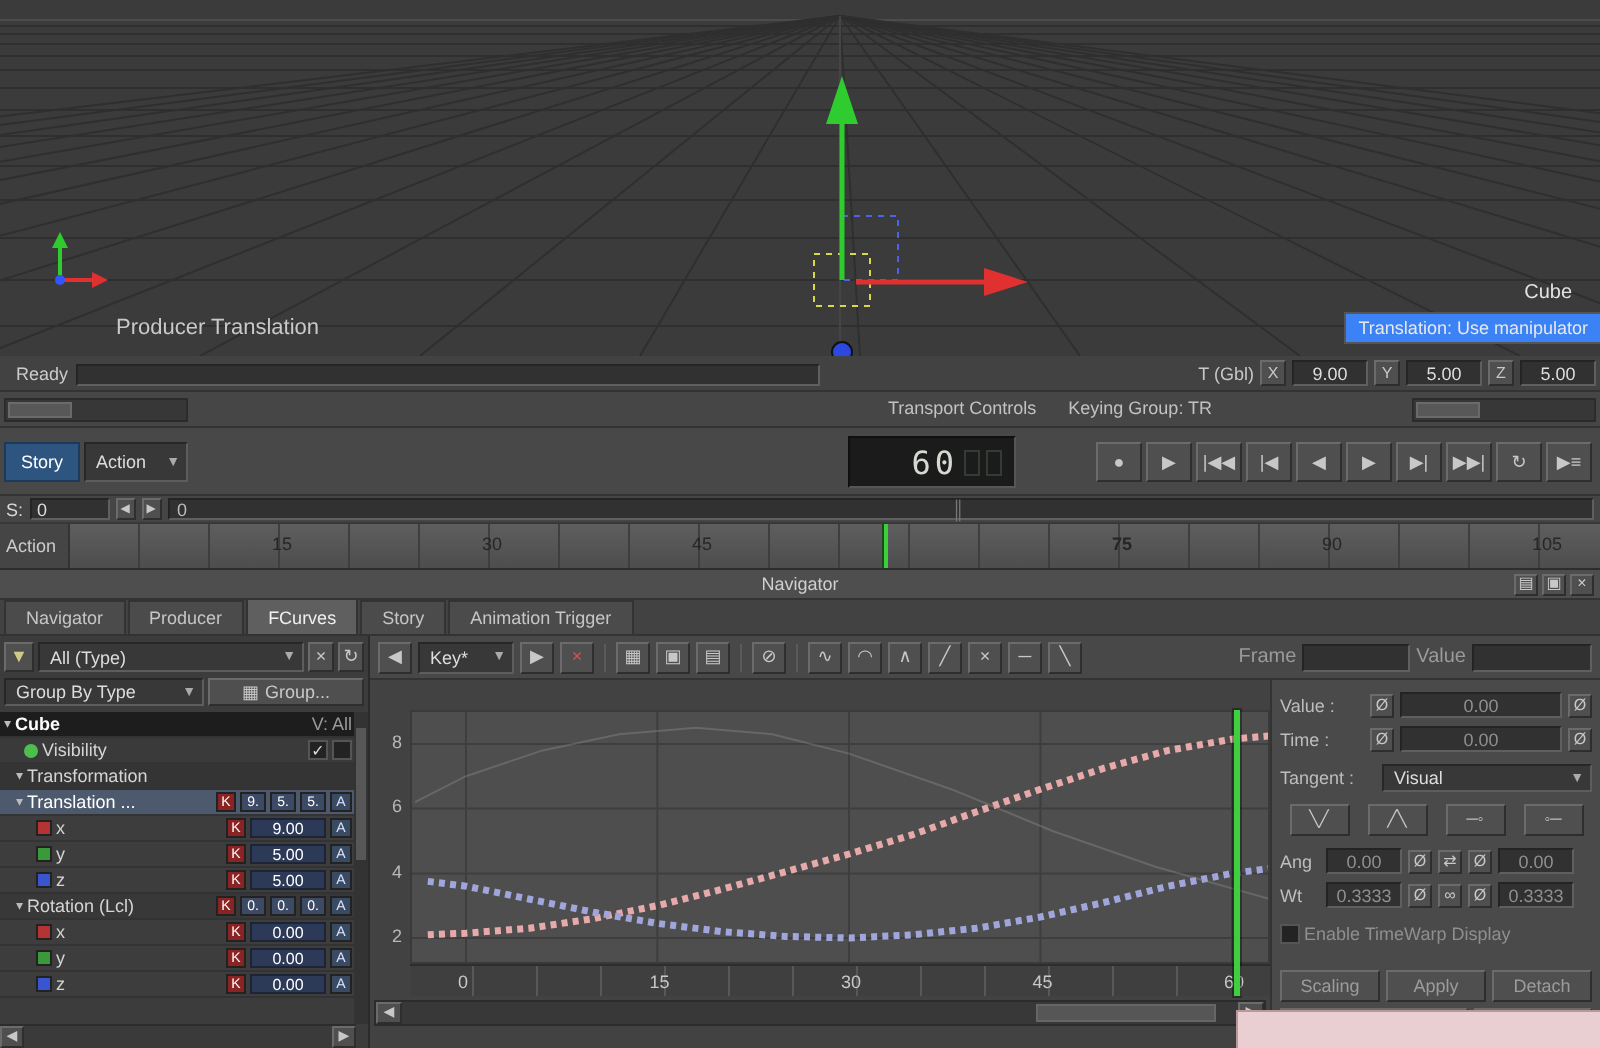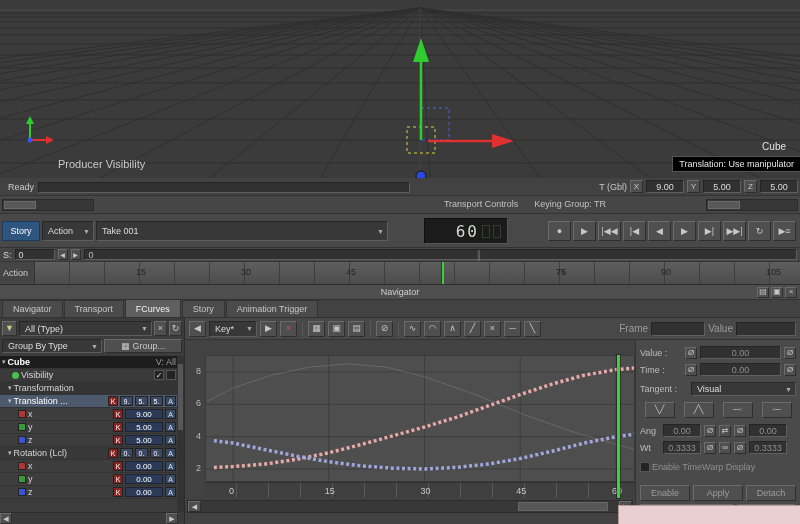"Producer Visibility" span.vp-cam { text: Visibility -> Translation }
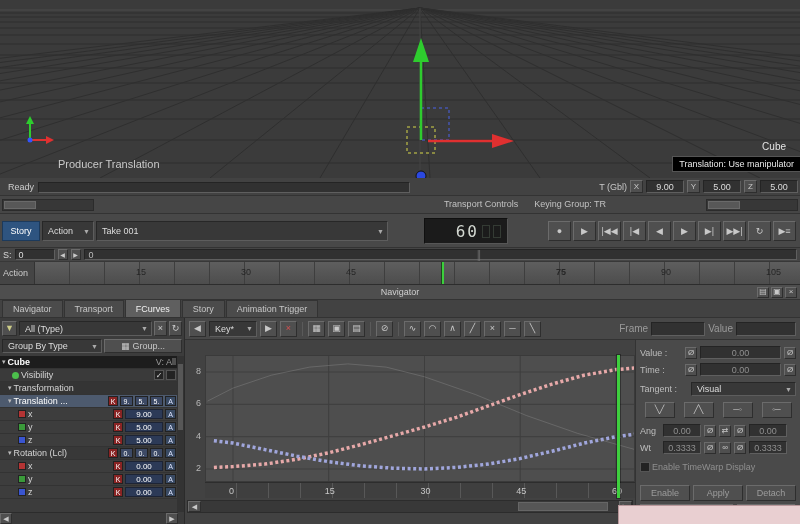"Translation: Use manipulator" .vp-hint { background: #000000 -> #3b82f6 }
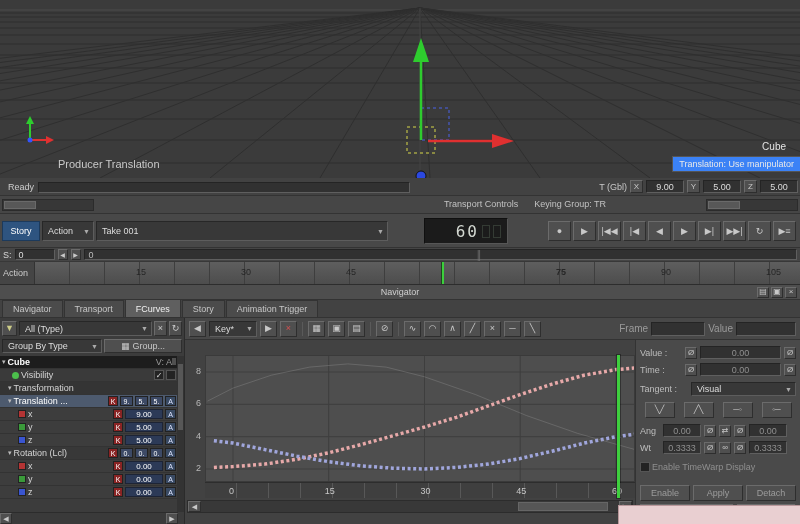"Take 001" div.take-dd { html: <div> <span>Take 001</span> <span>▼</span> </div> -> none }
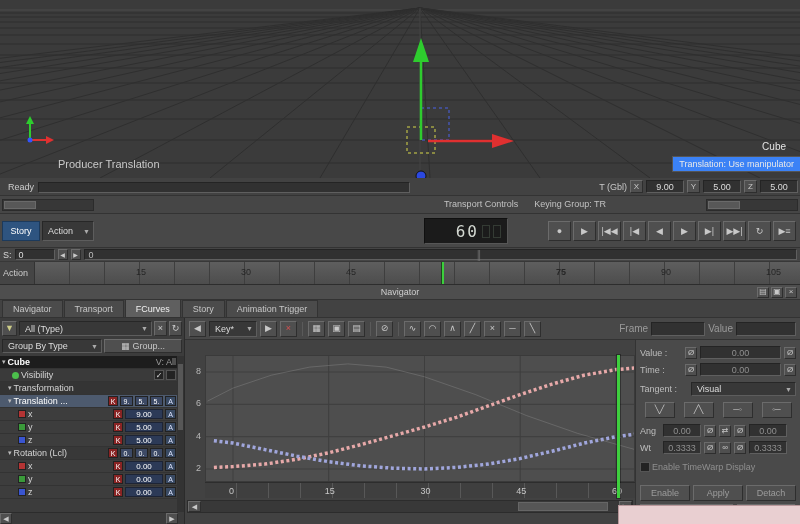"Transport" div.tab { text: Transport -> Producer }
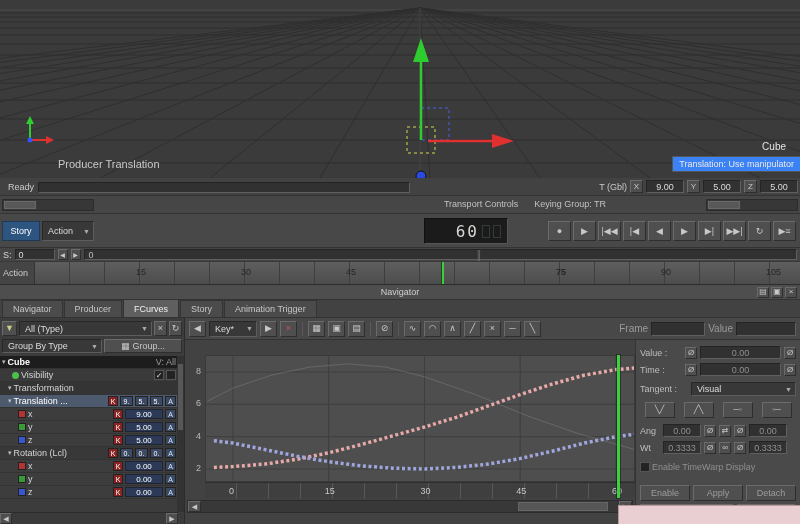"Enable" div.btn { text: Enable -> Scaling }
